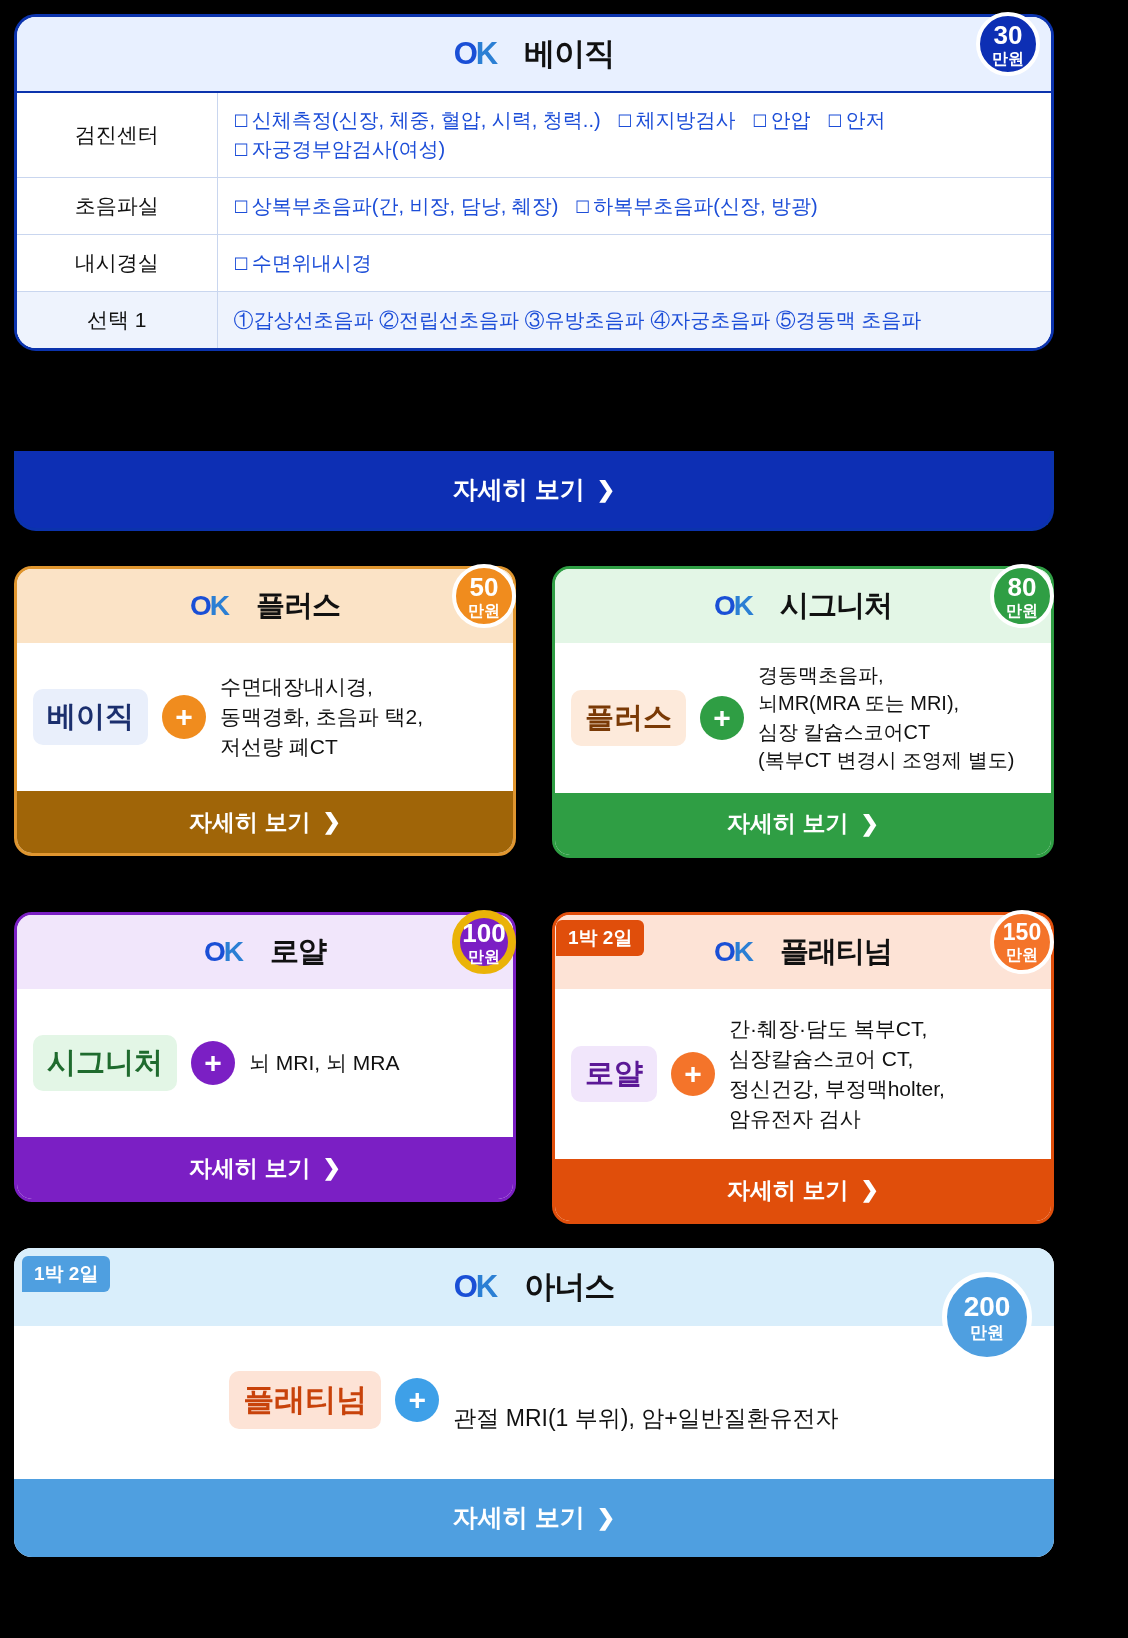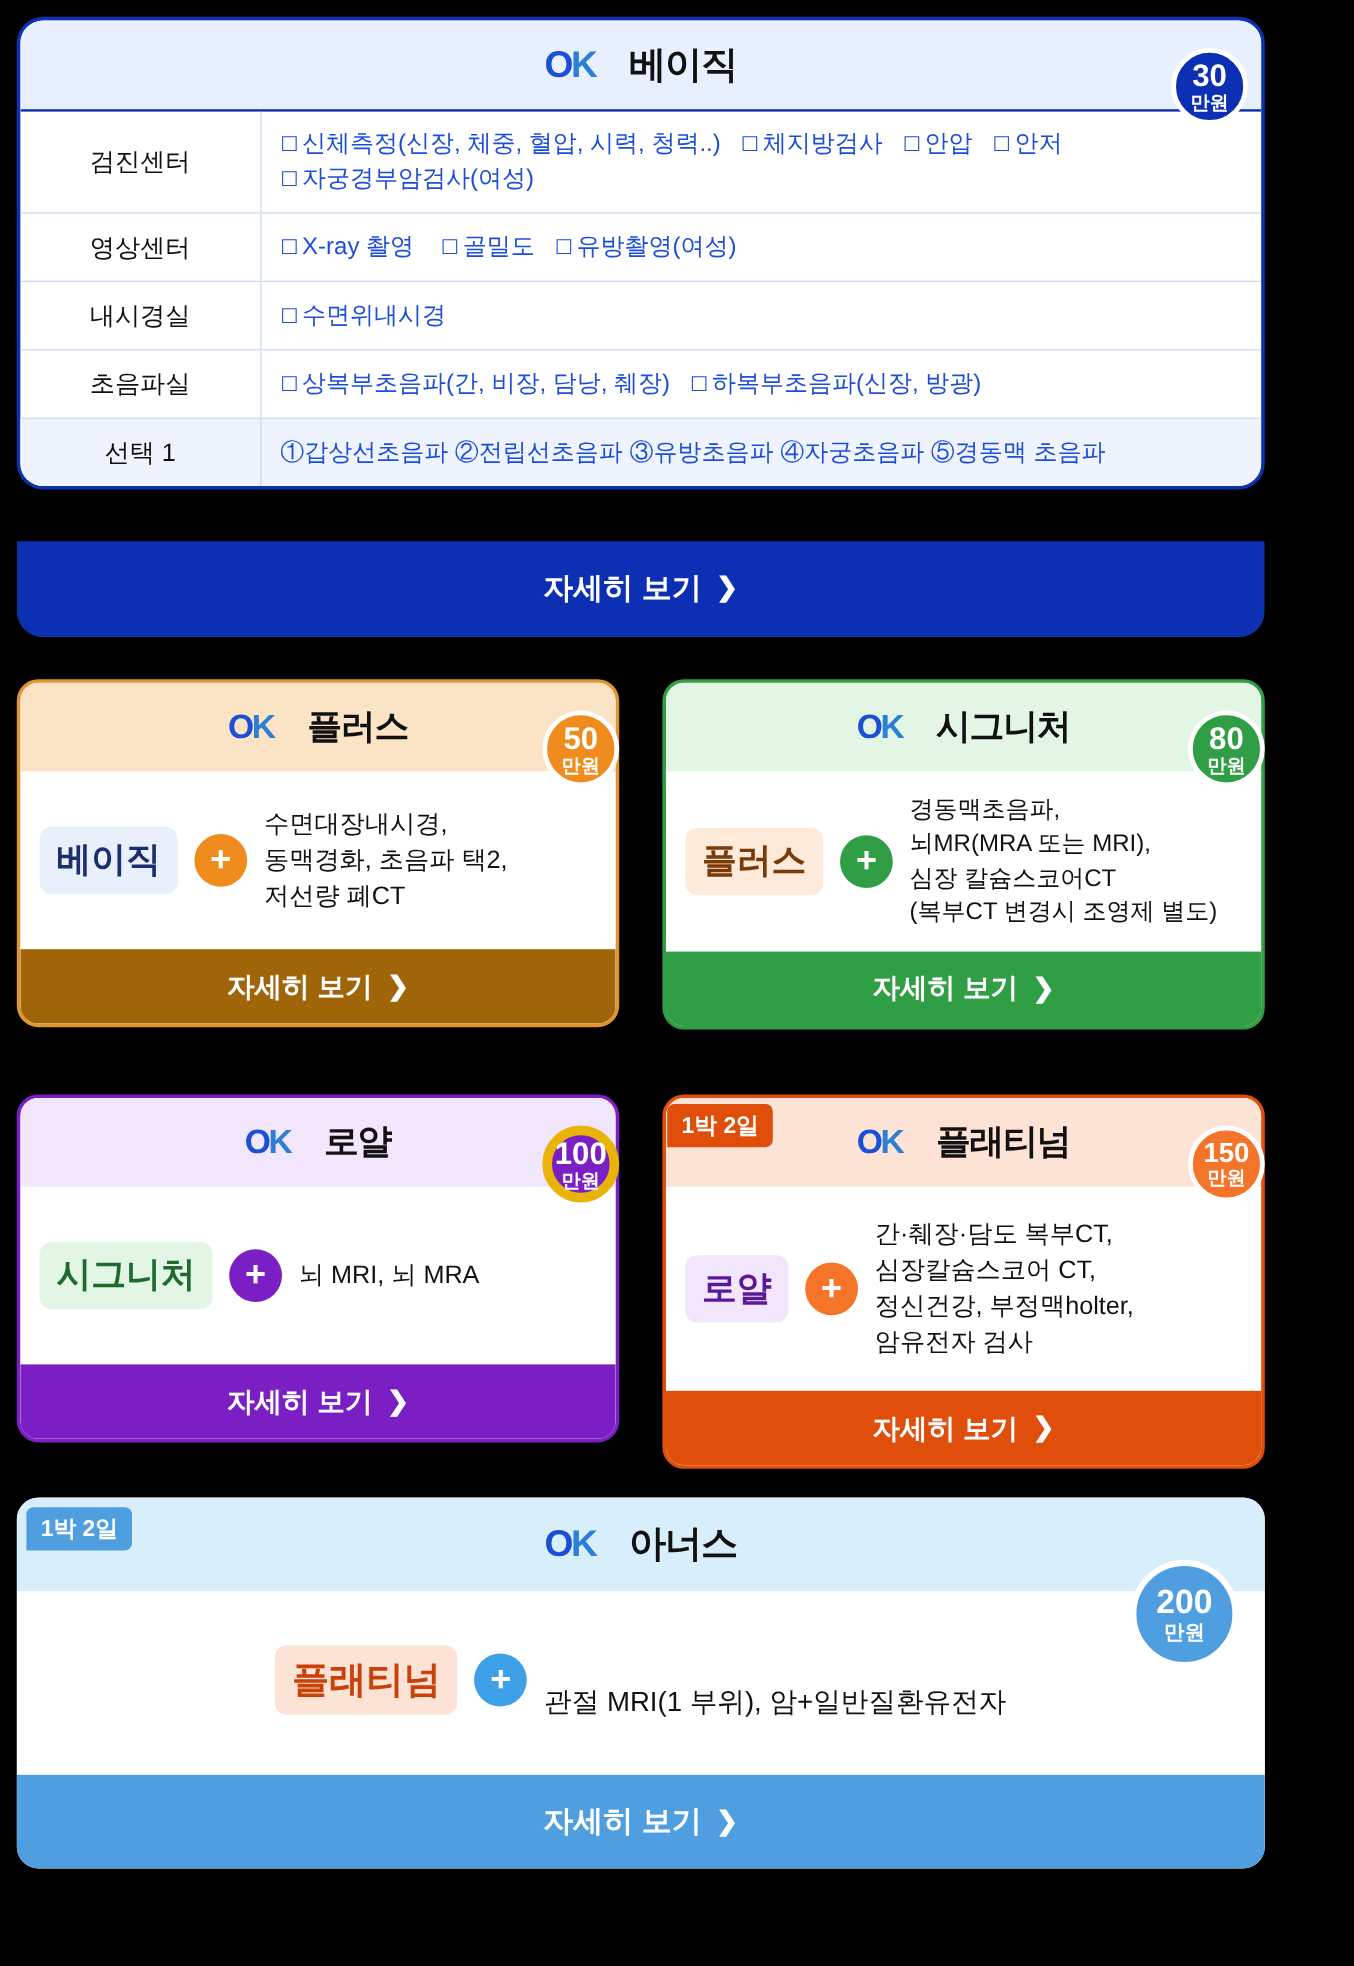"30" .badge { margin-top: 28px -> none }
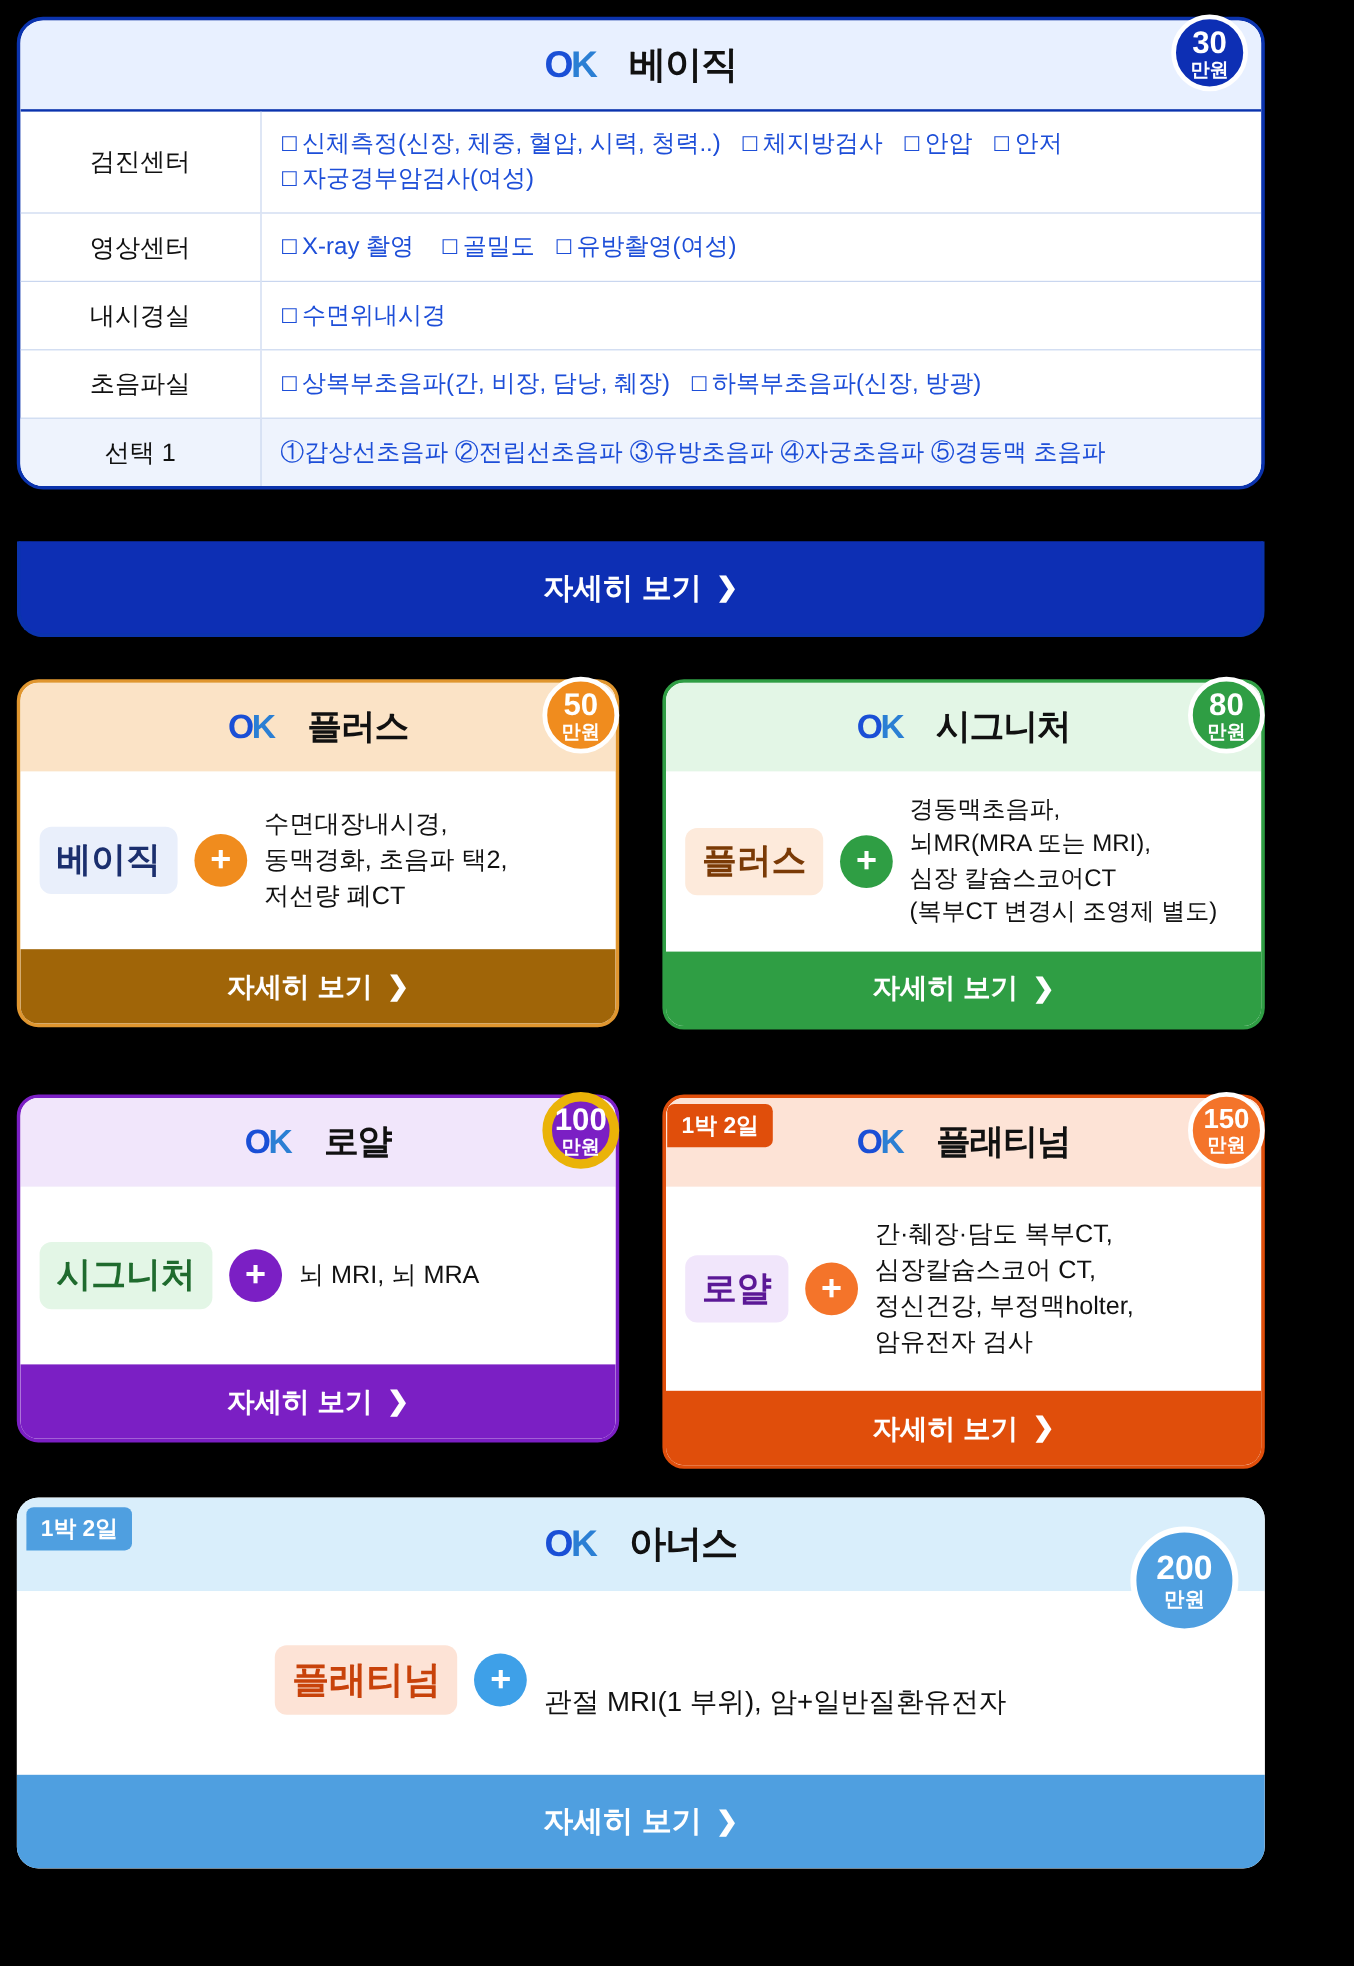"영상센터" tr { html: <tr> <td>영상센터</td> <td> <span>☐</span><span>X-ray 촬영</span>&nbsp;&nbsp;&nbsp; <span>☐</span><span>골밀도</span>&nbsp;&nbsp; <span>☐</span><span>유방촬영(여성)</span> </td> </tr> -> none }
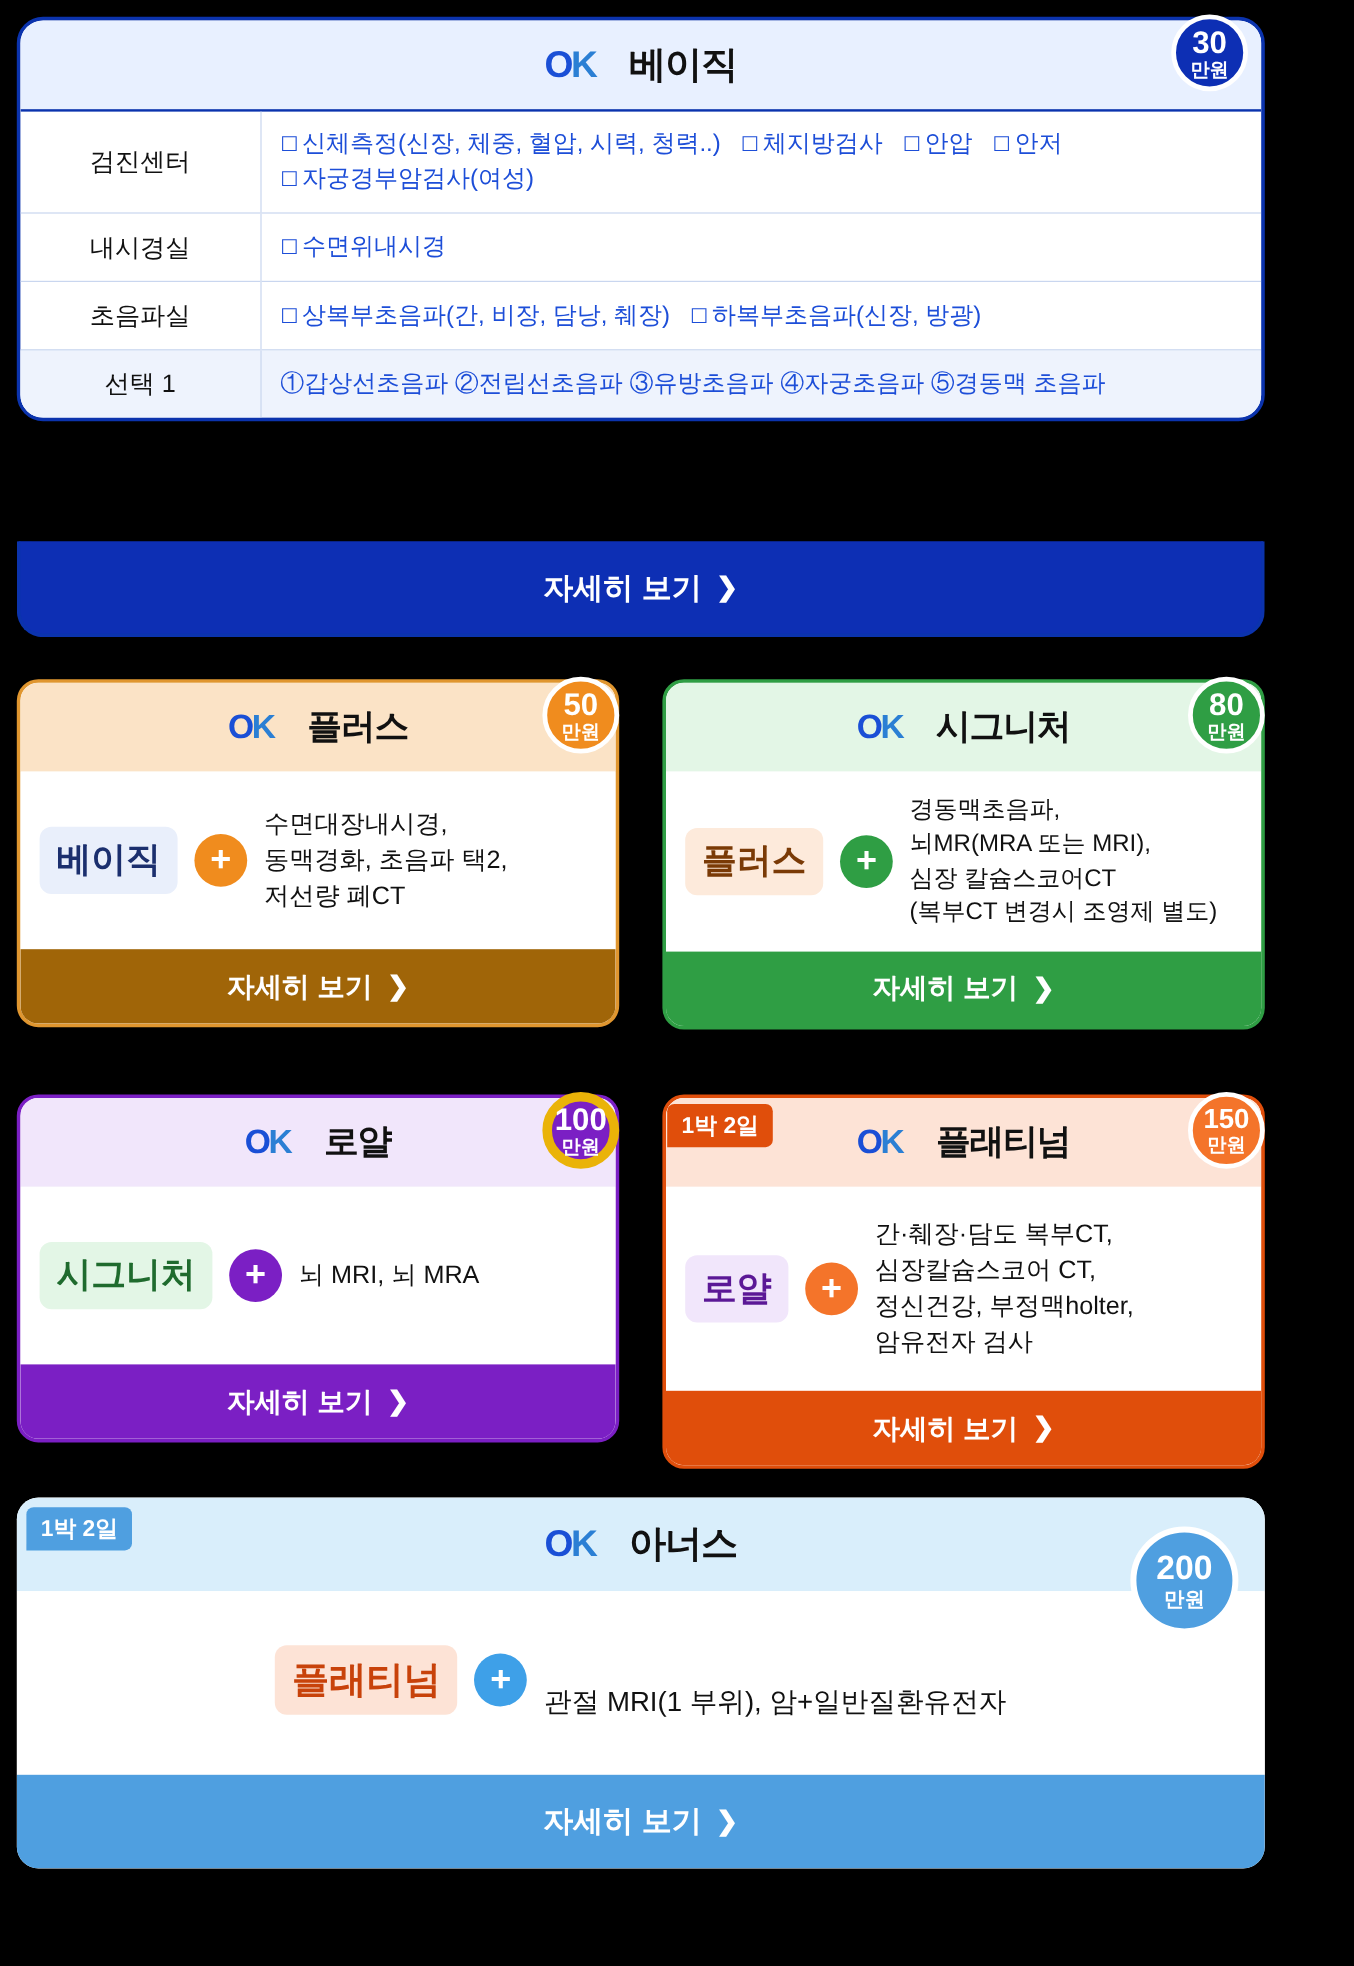"내시경실" tr { order: before "초음파실" -> after "초음파실" }
